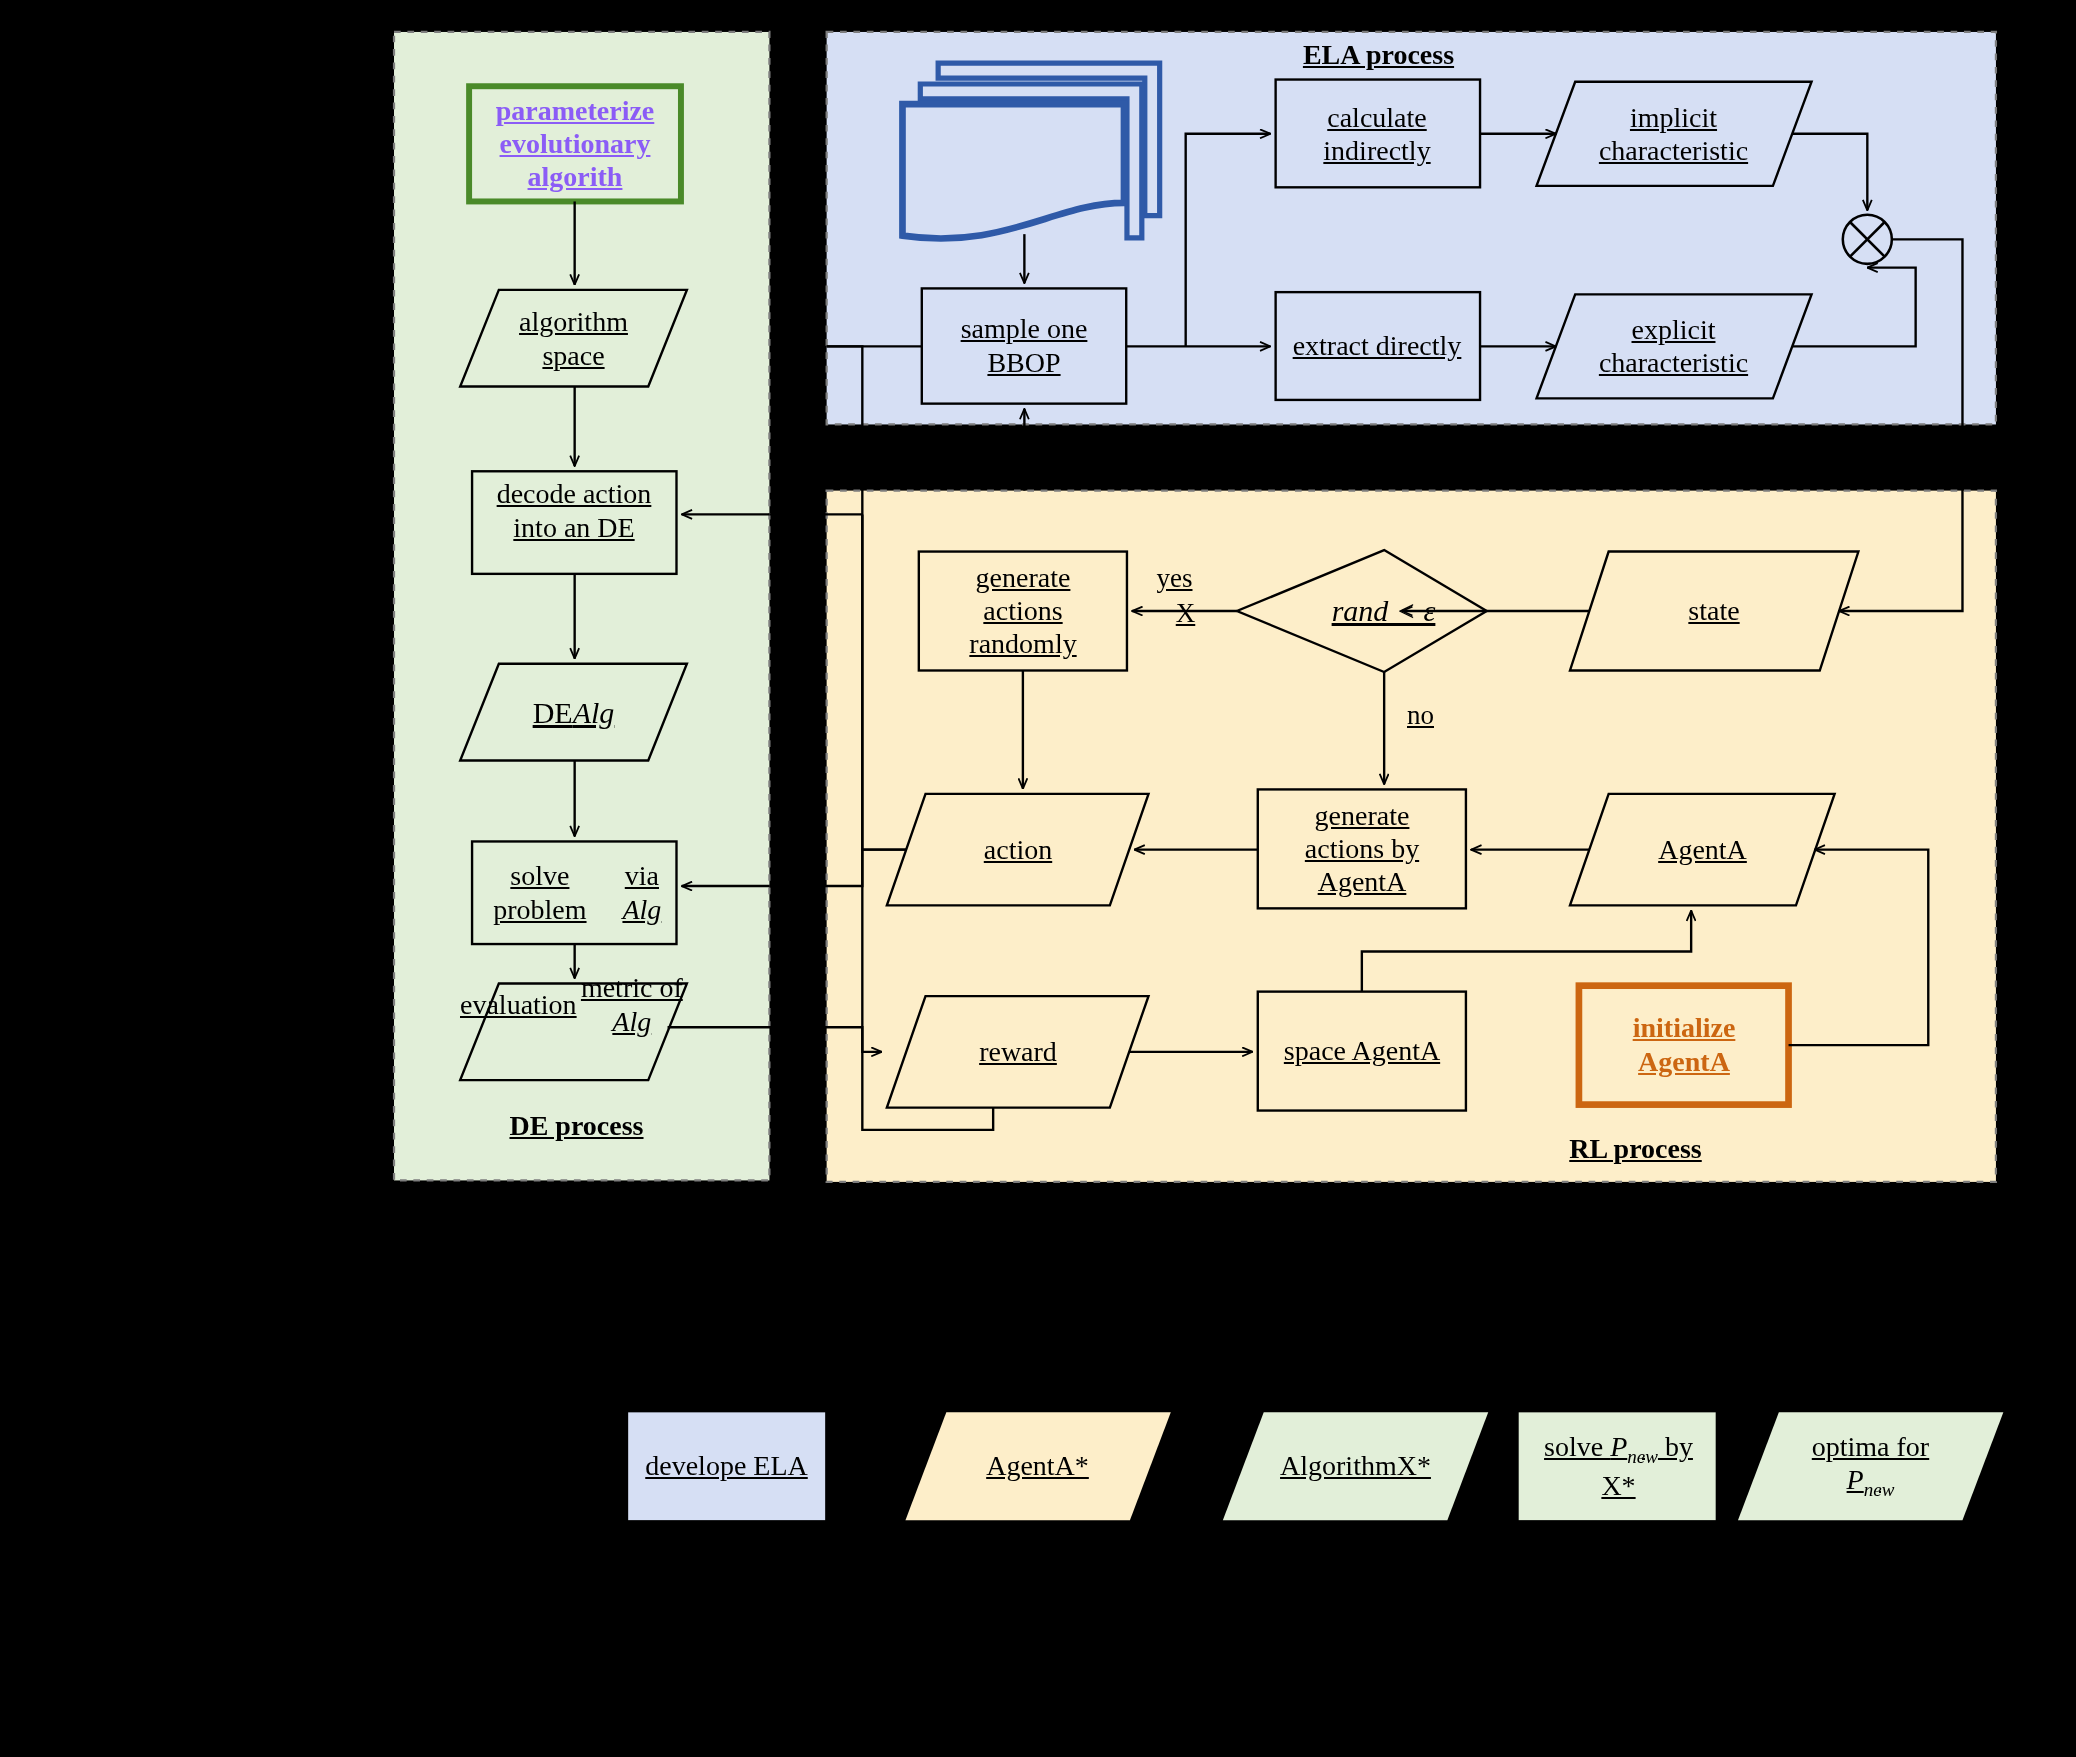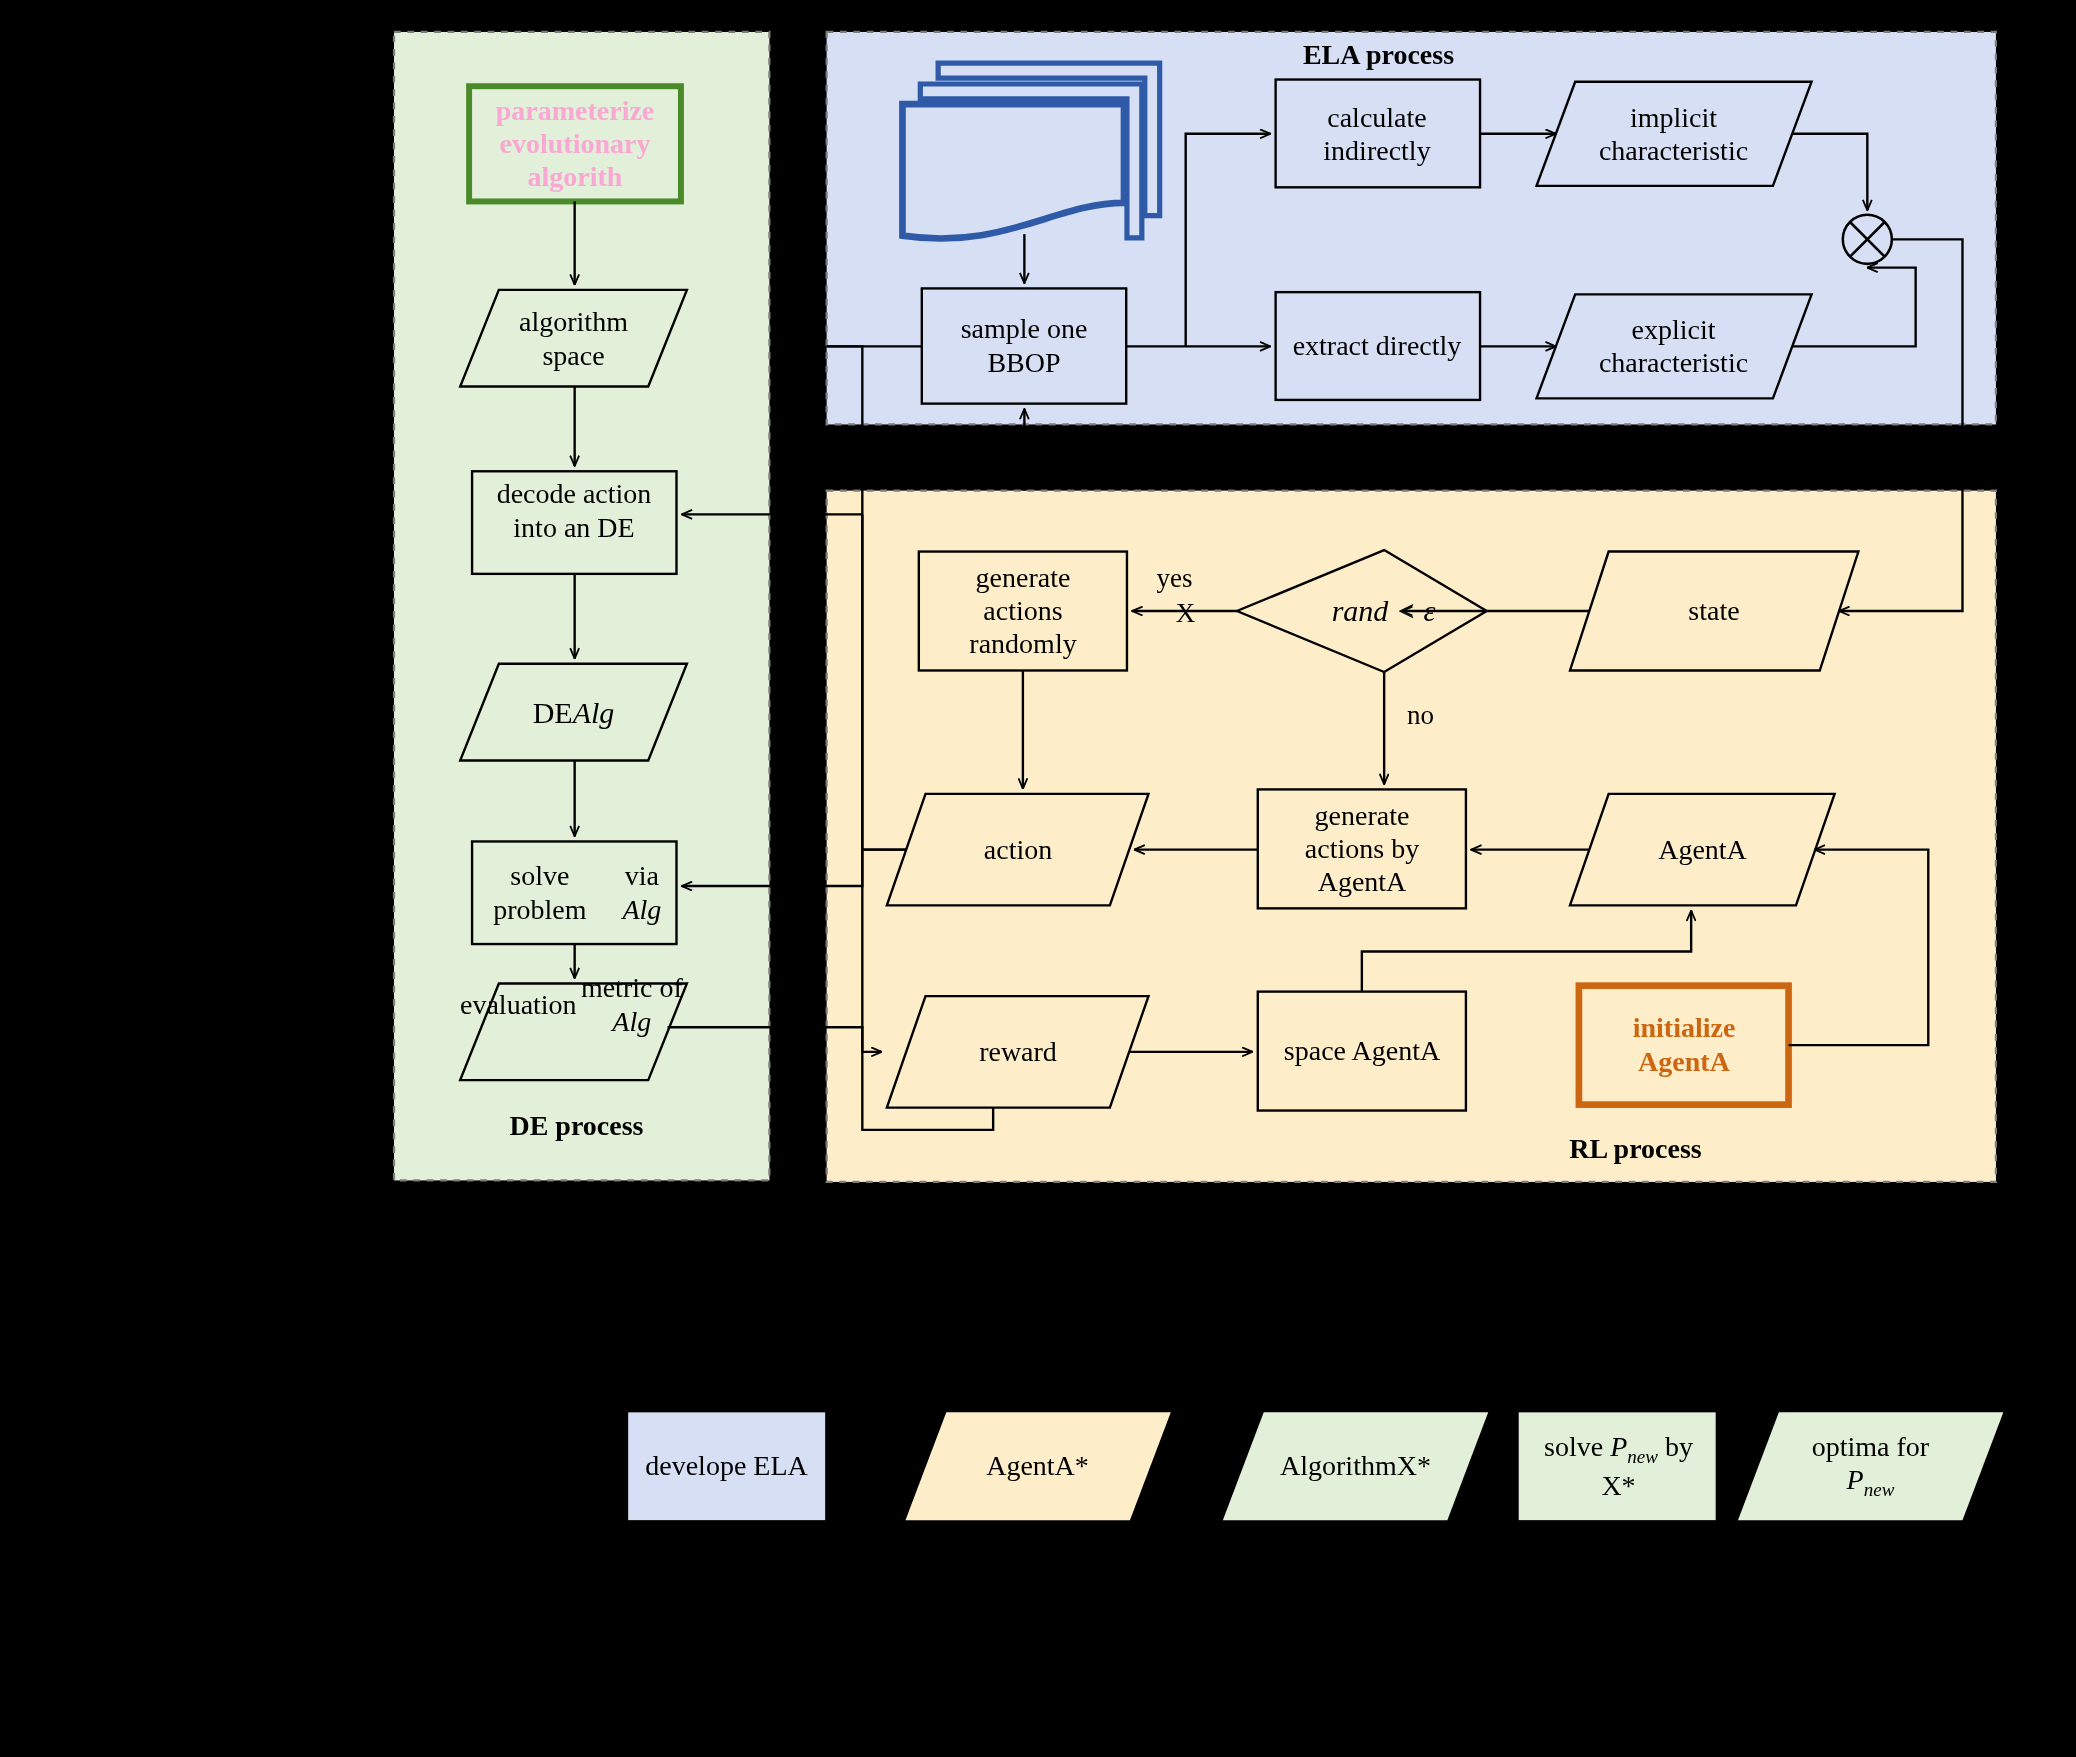"ELA process" .lbl { text-decoration: none -> underline }
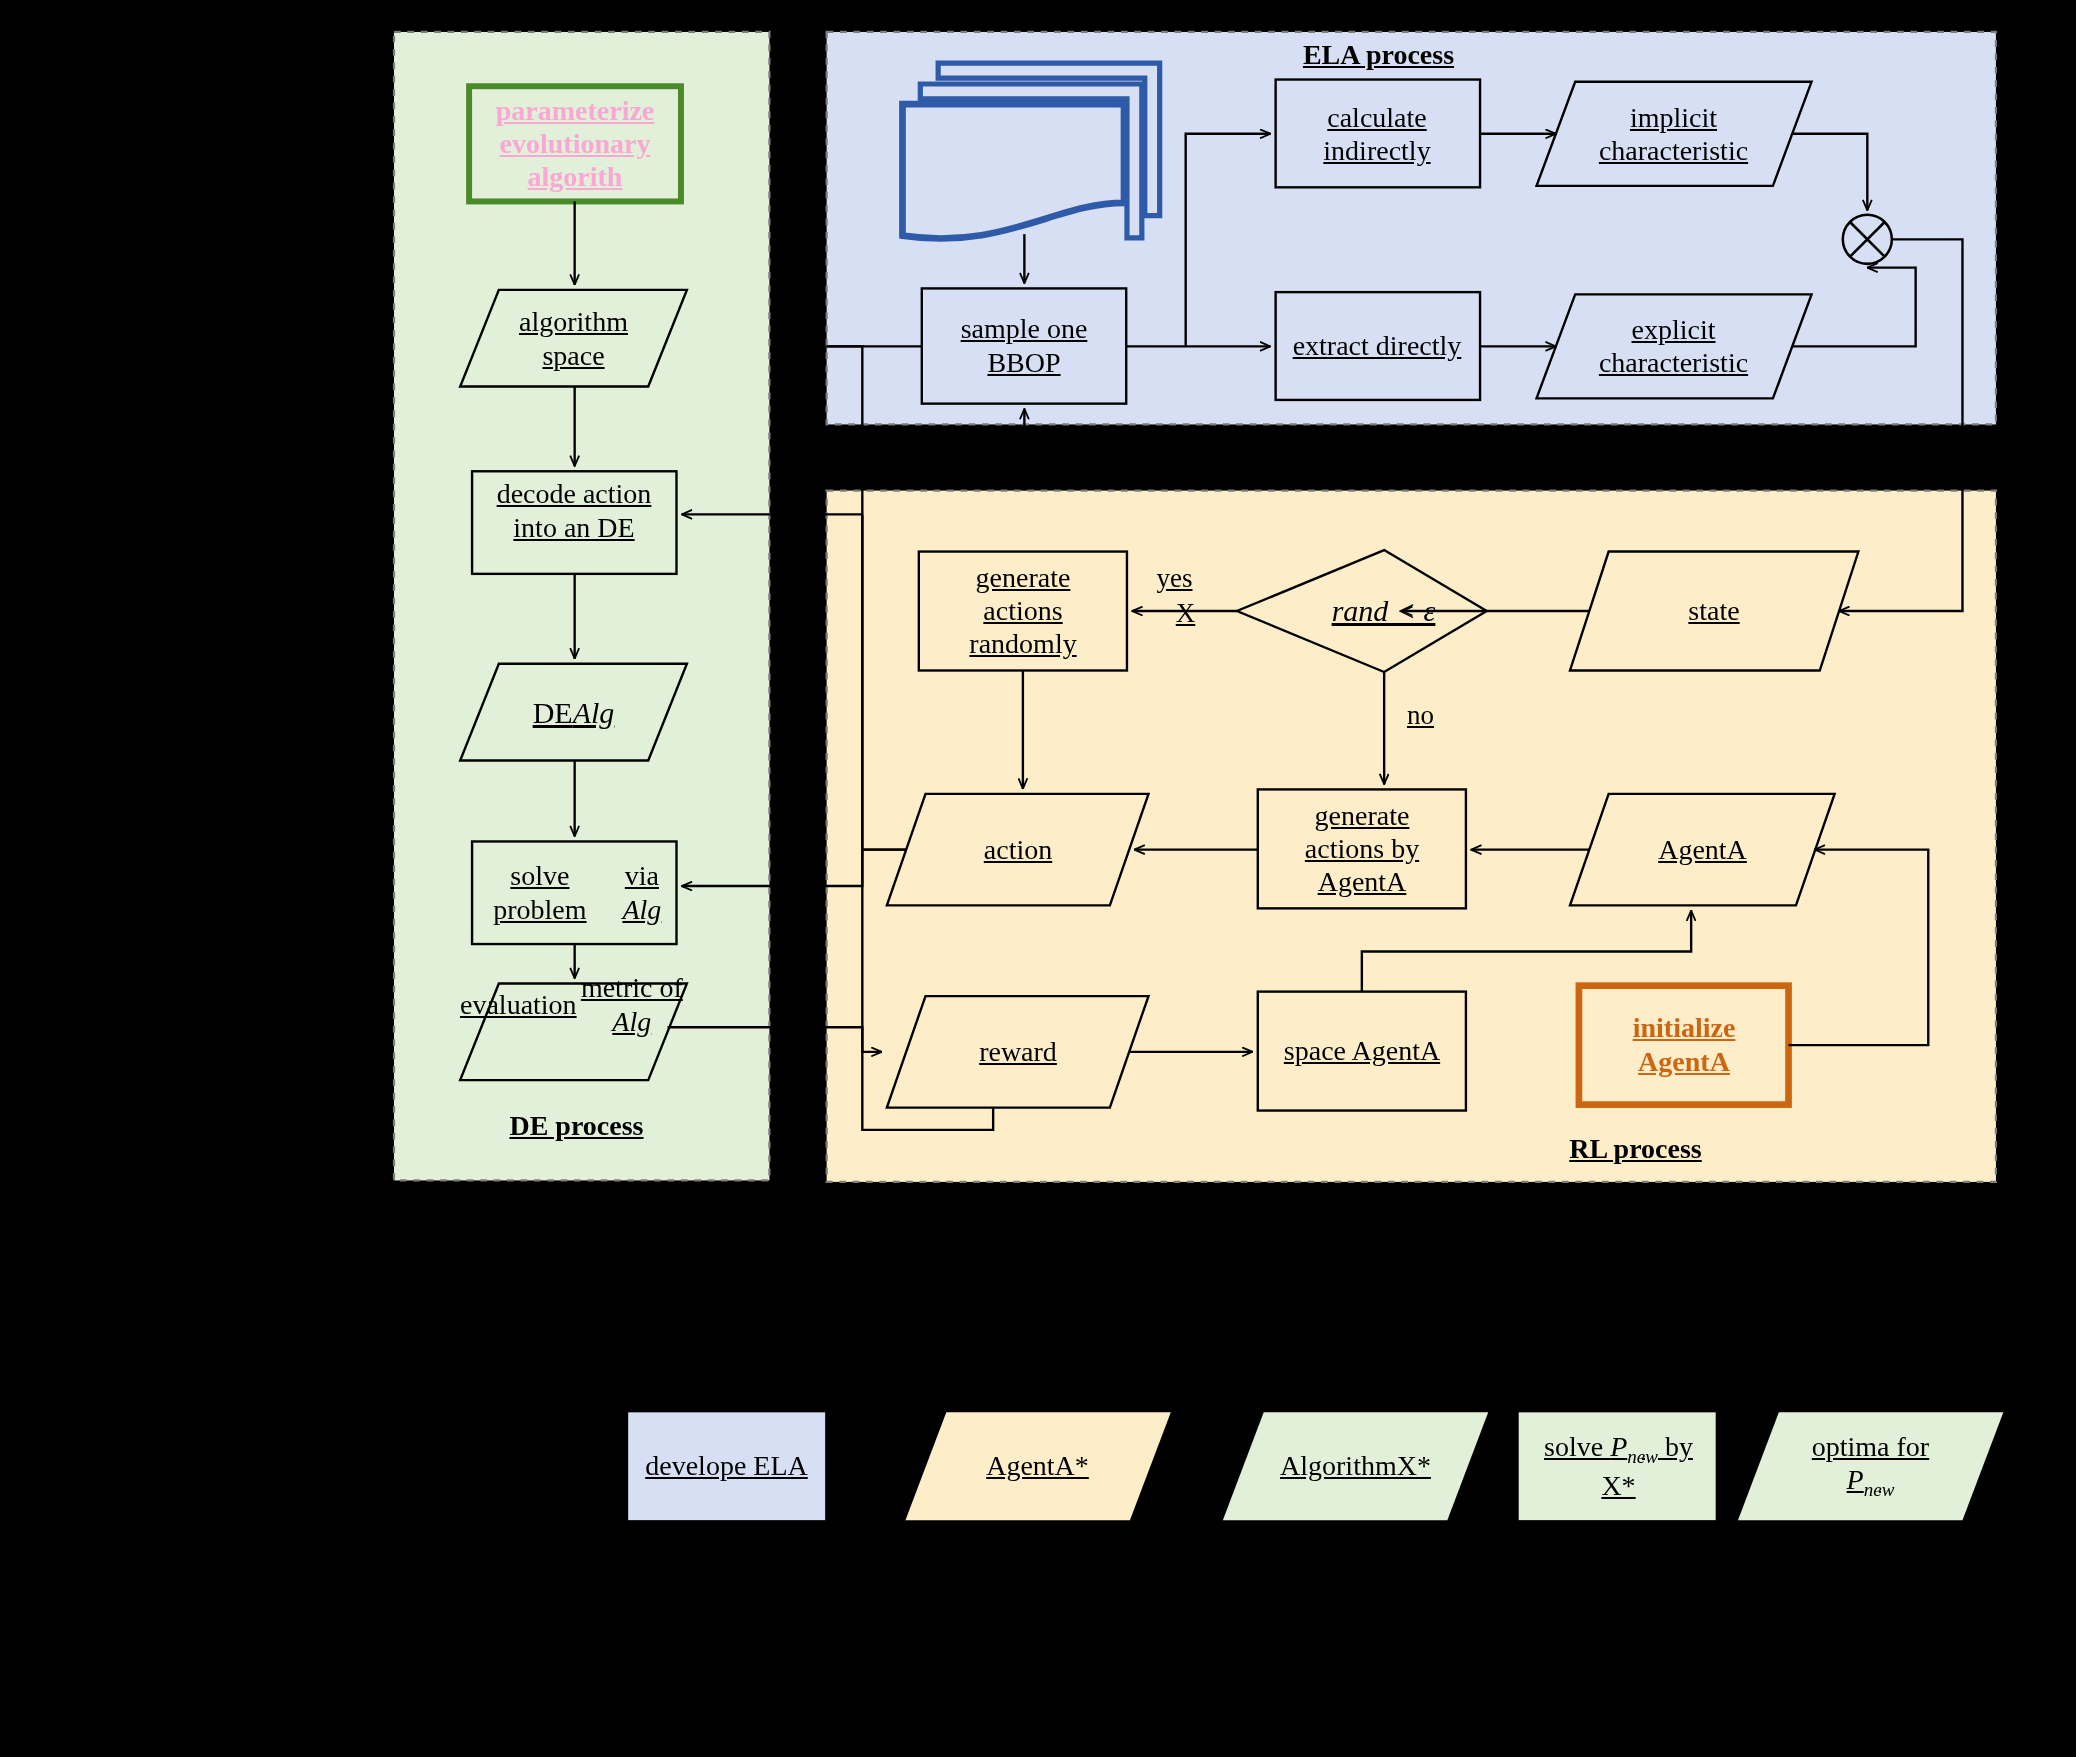"parameterize" .grn { color: #f9a8d4 -> #8b5cf6 }
